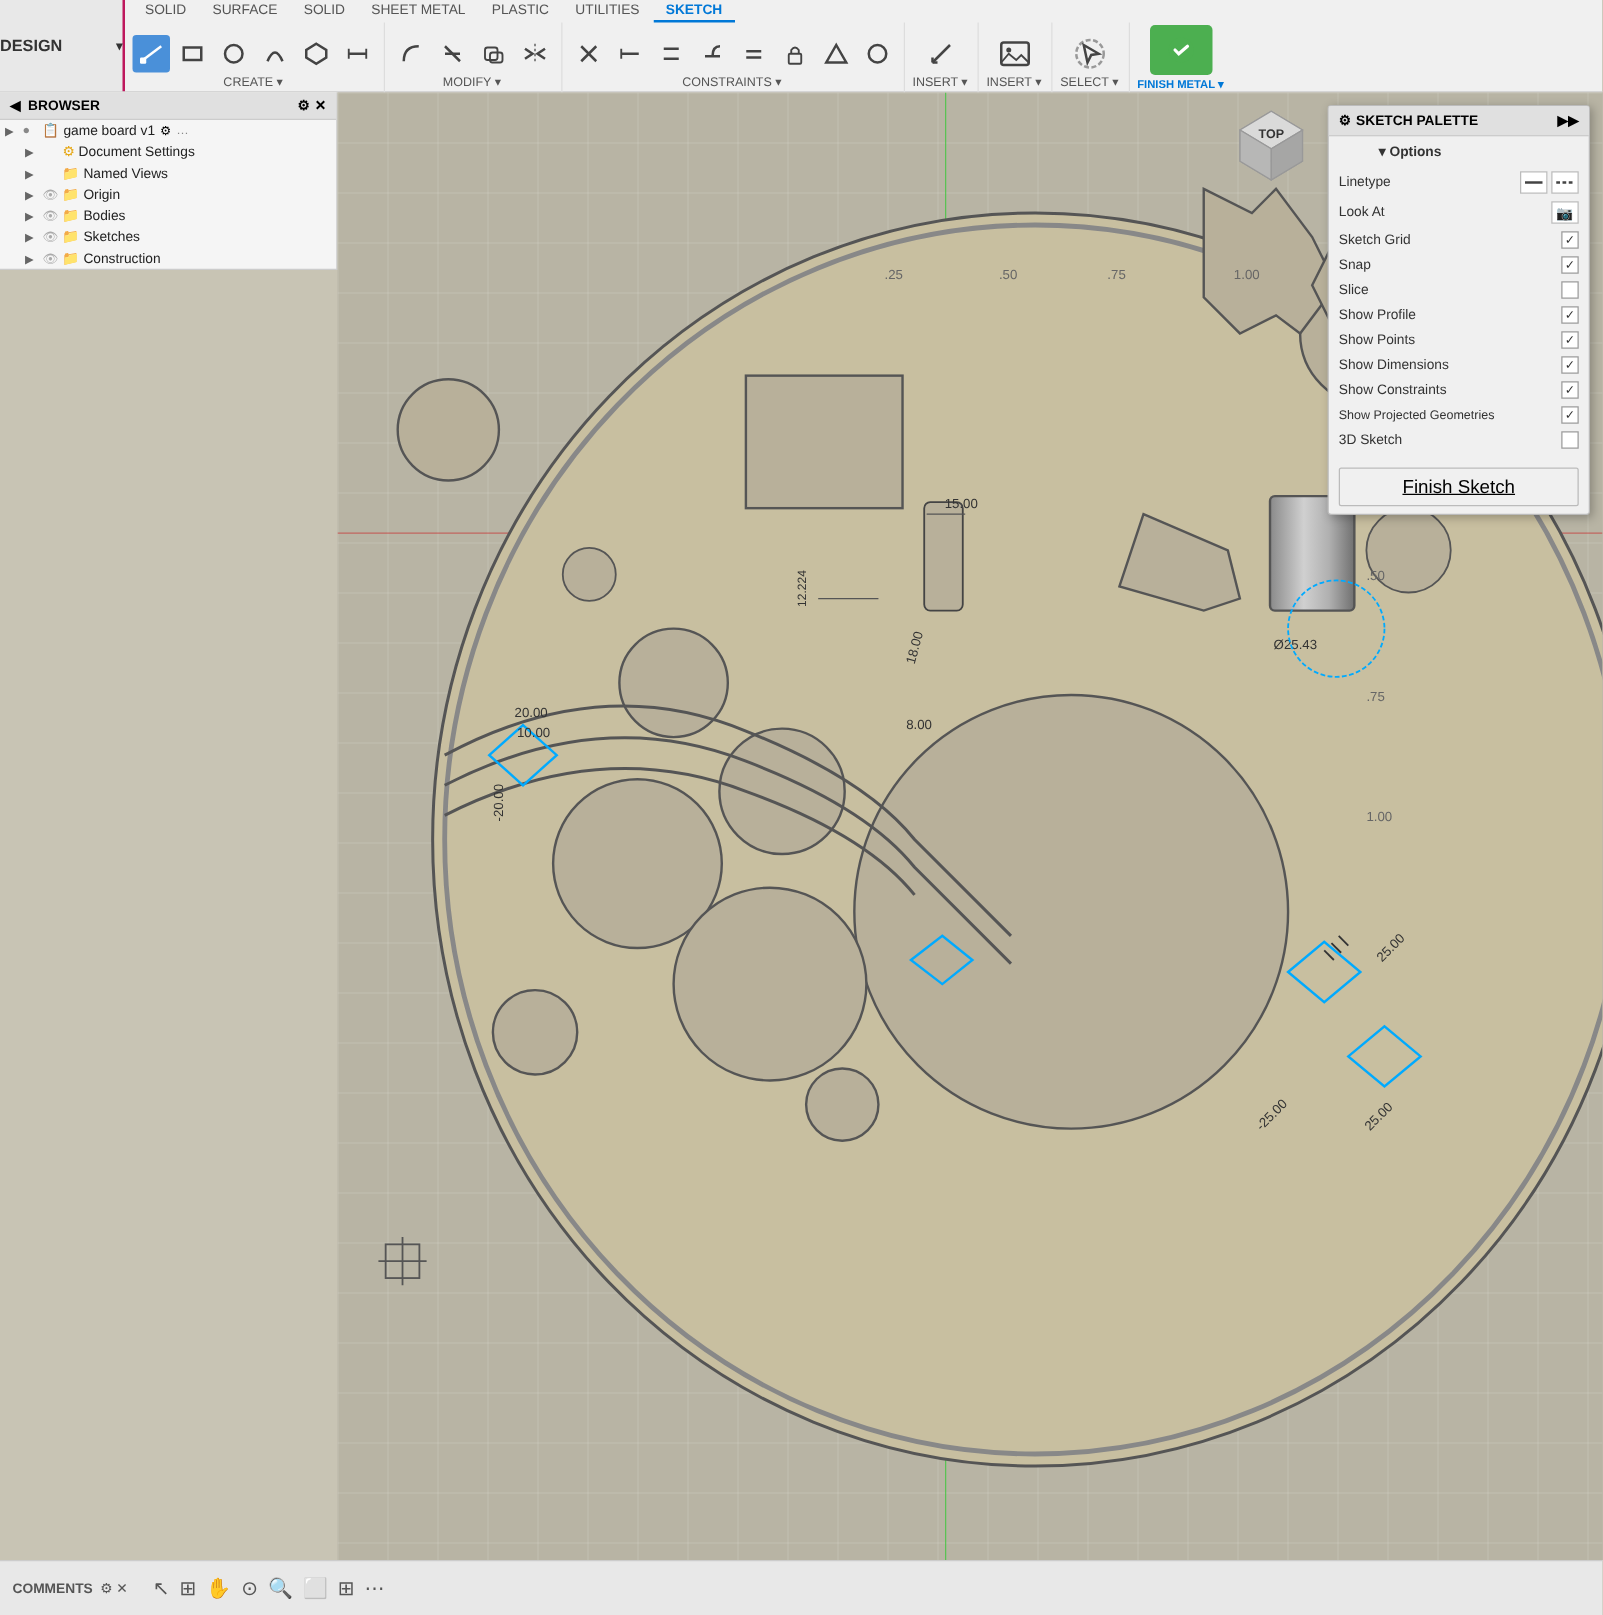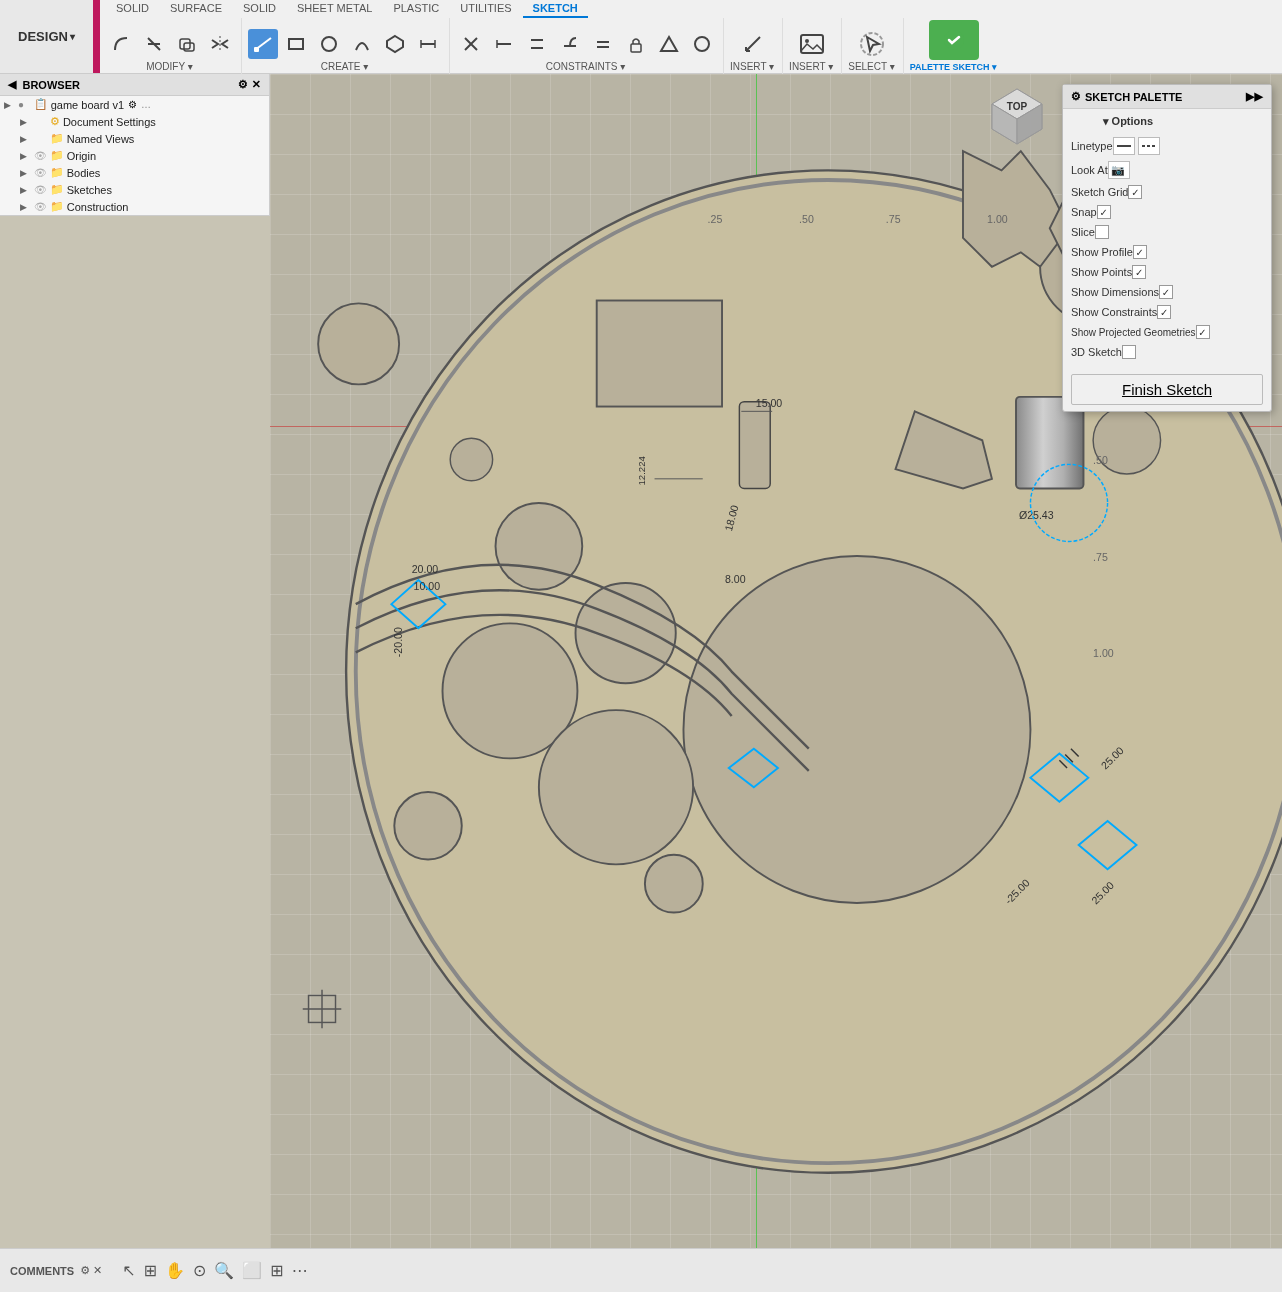"DESIGN" .design-btn { border-right: 7px solid #be185d -> 2px solid #be185d; justify-content: center -> space-between }
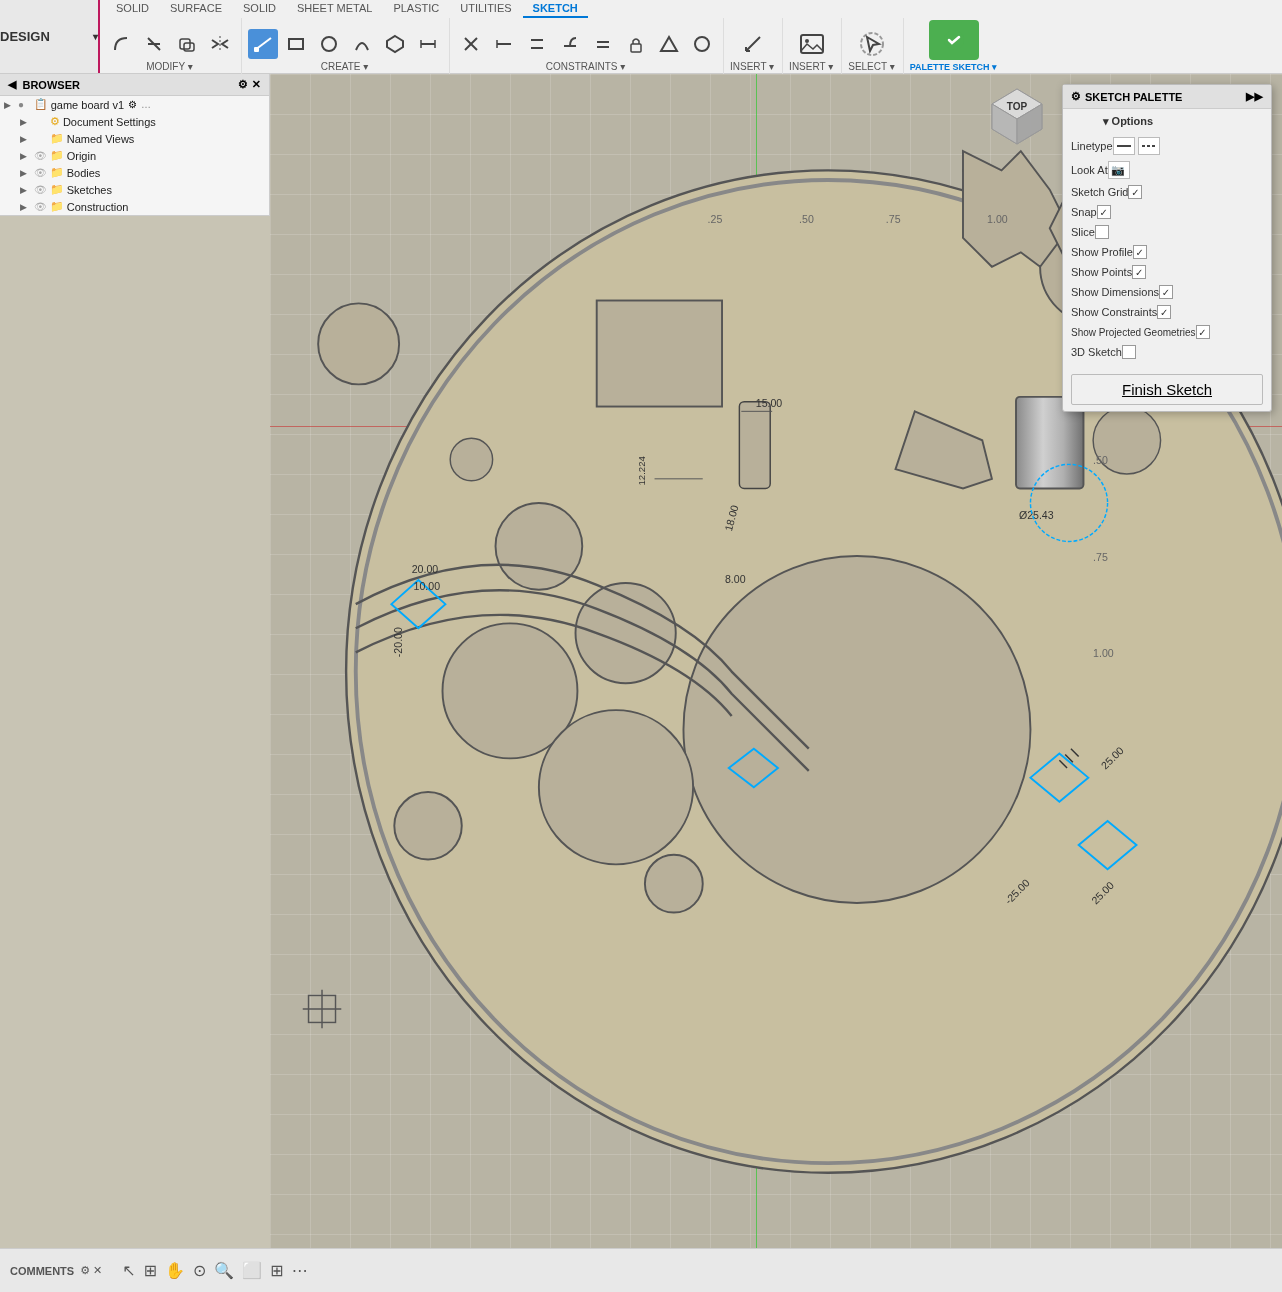"MODIFY ▾" div.group-with-dropdown { order: before "CREATE ▾" -> after "CREATE ▾" }
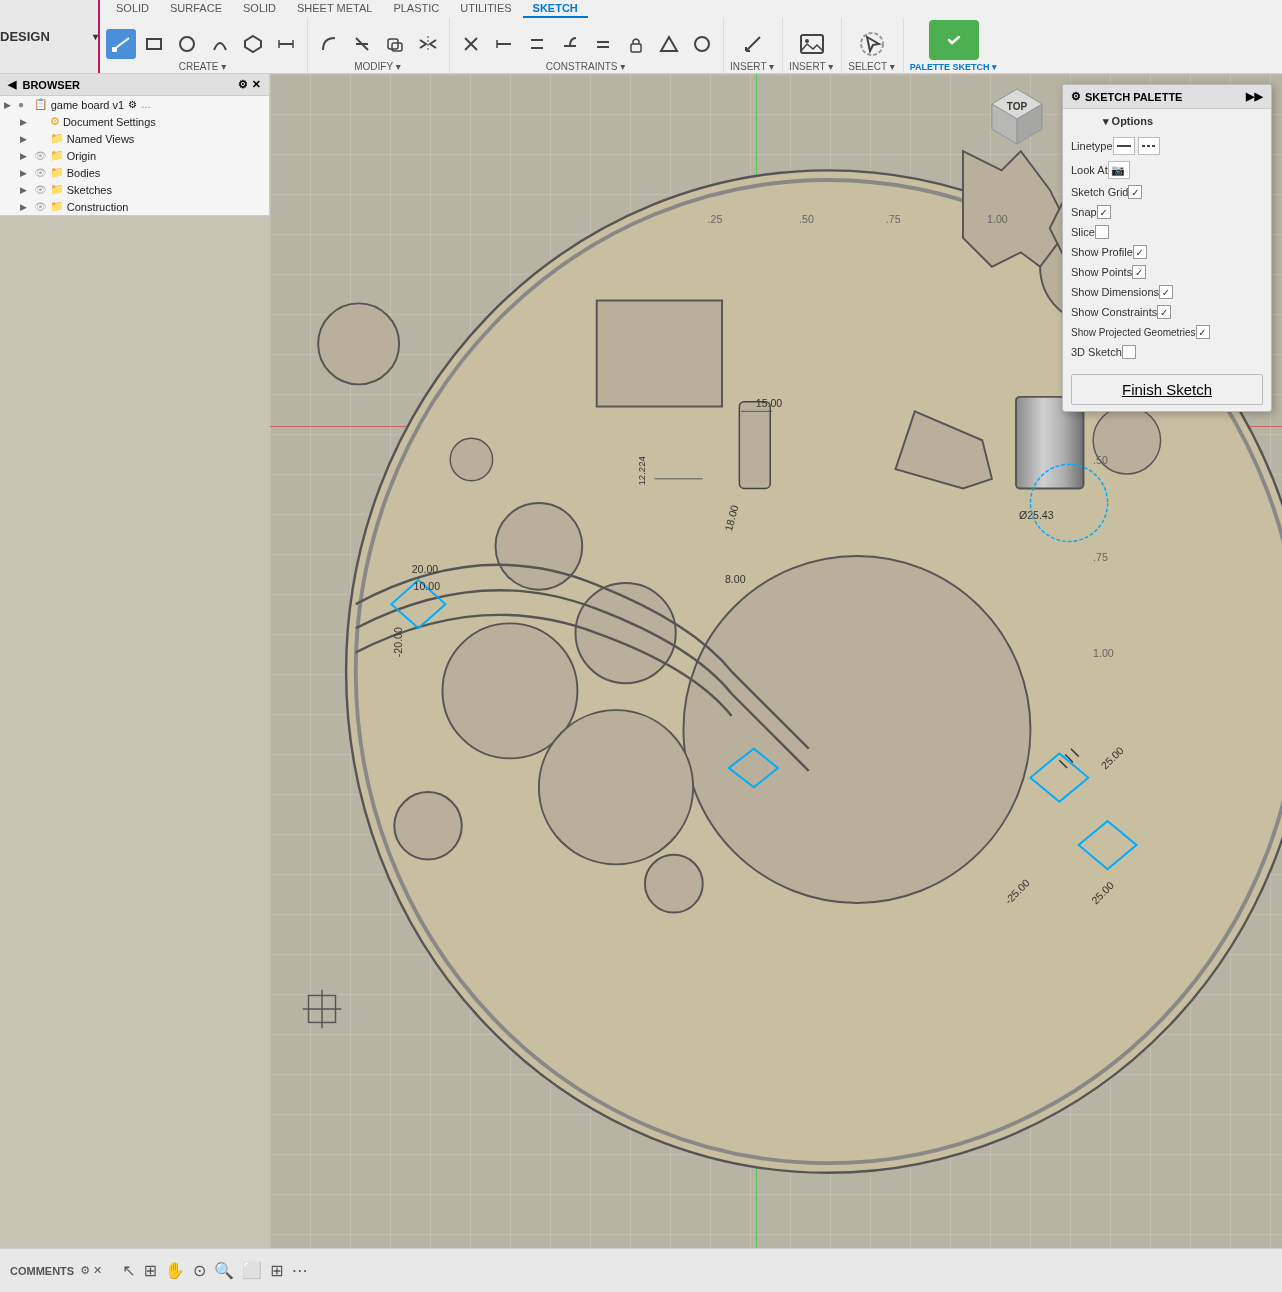"PALETTE SKETCH ▾" span { text: PALETTE SKETCH -> FINISH METAL }
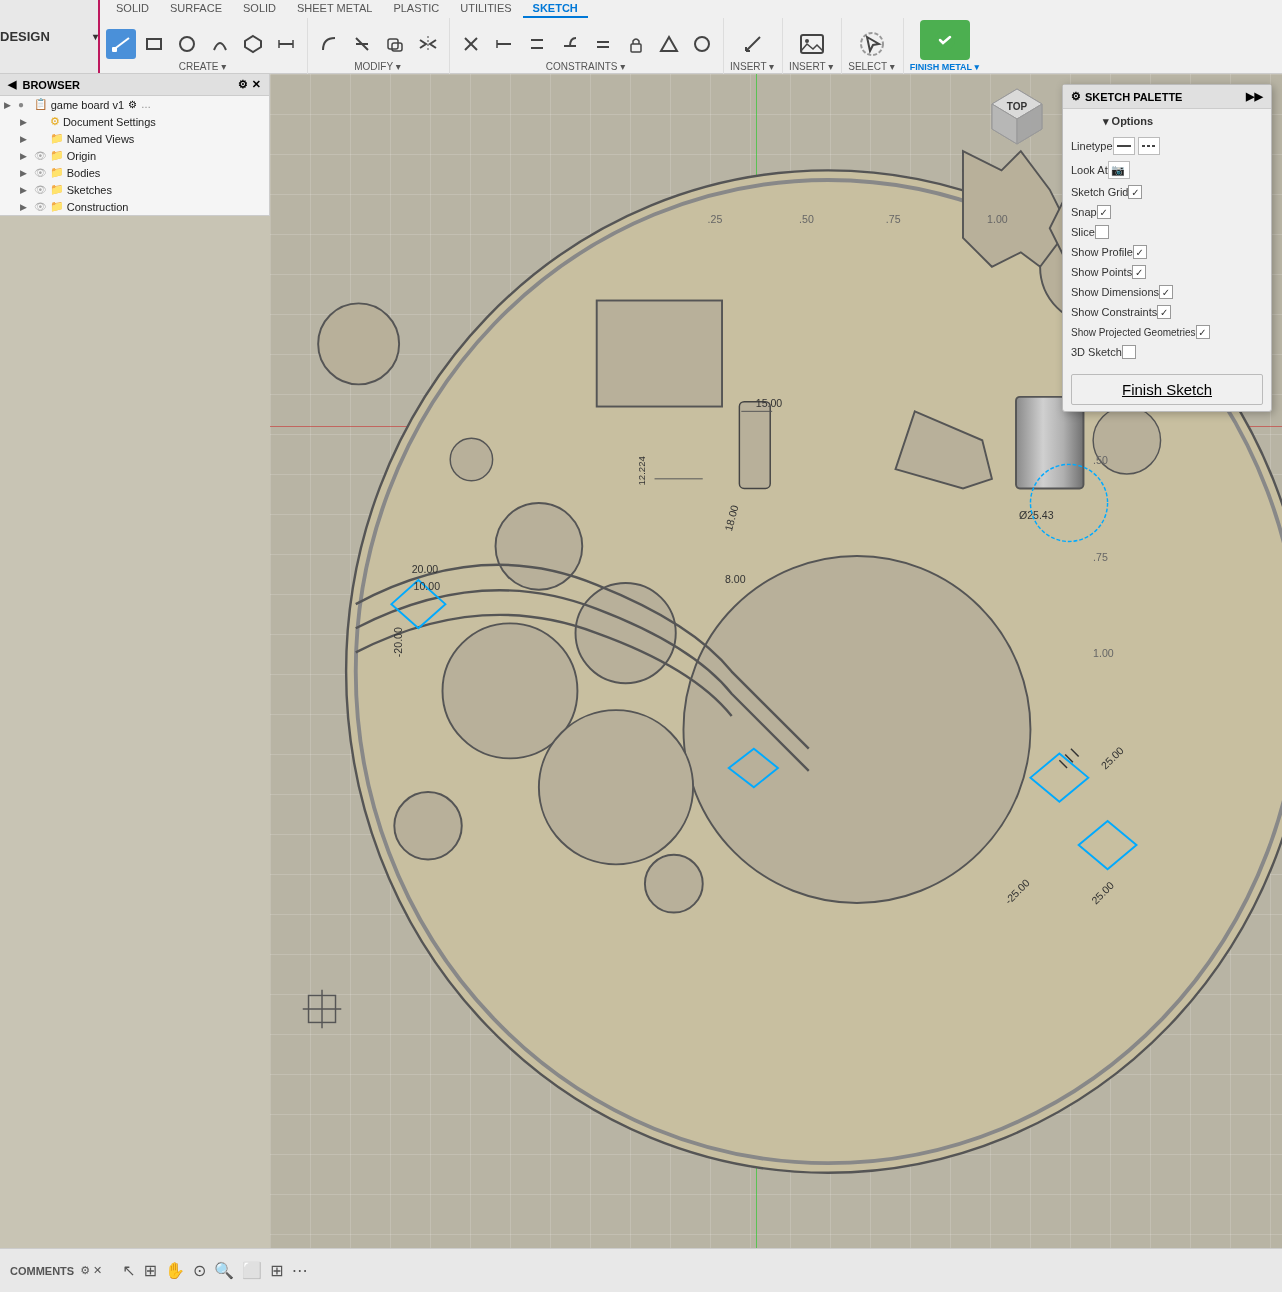"Linetype" .palette-row { justify-content: none -> space-between }
